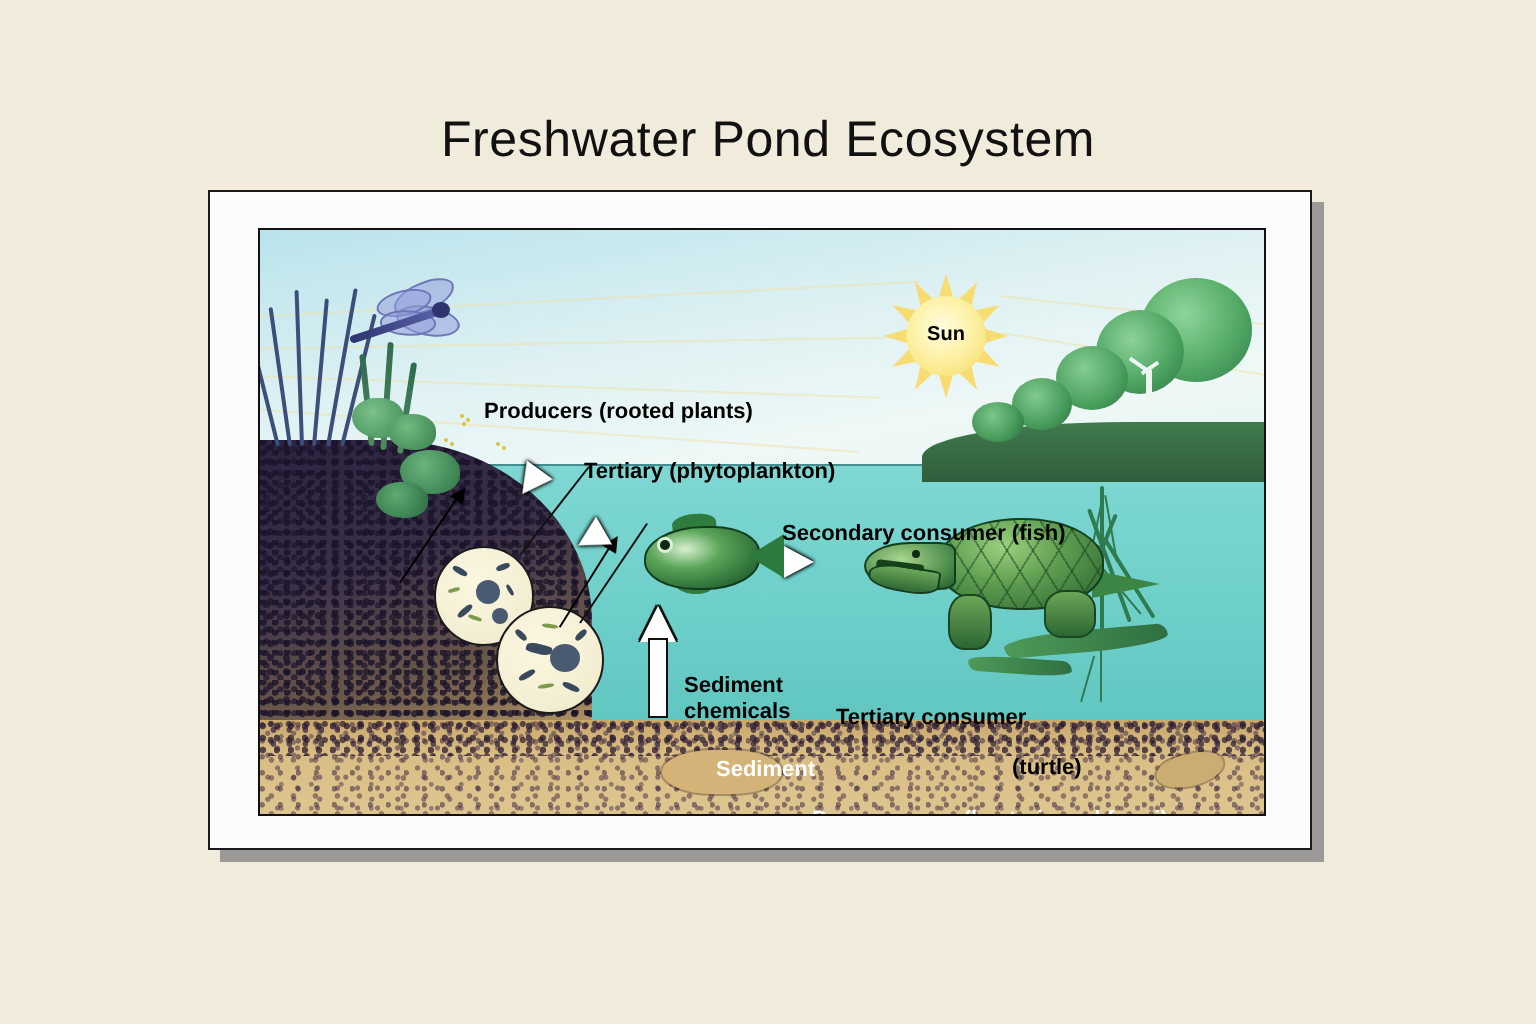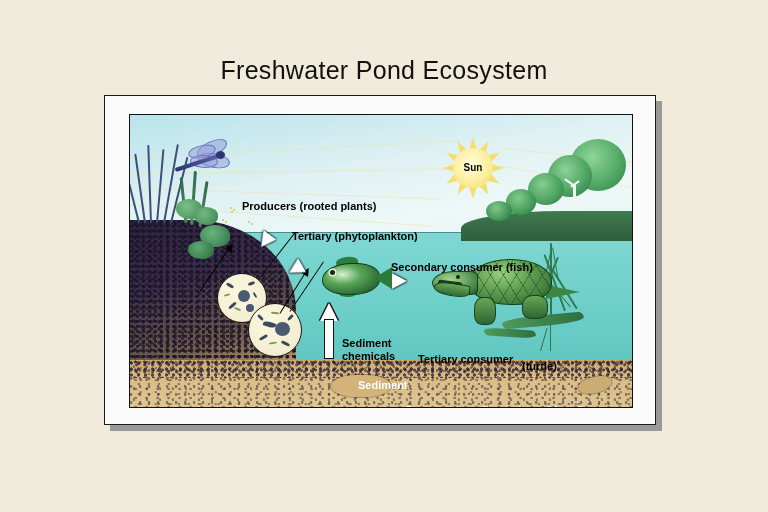"(turtle)" div.lbl { margin-left: 16px -> none; top: 245px -> 263px }
